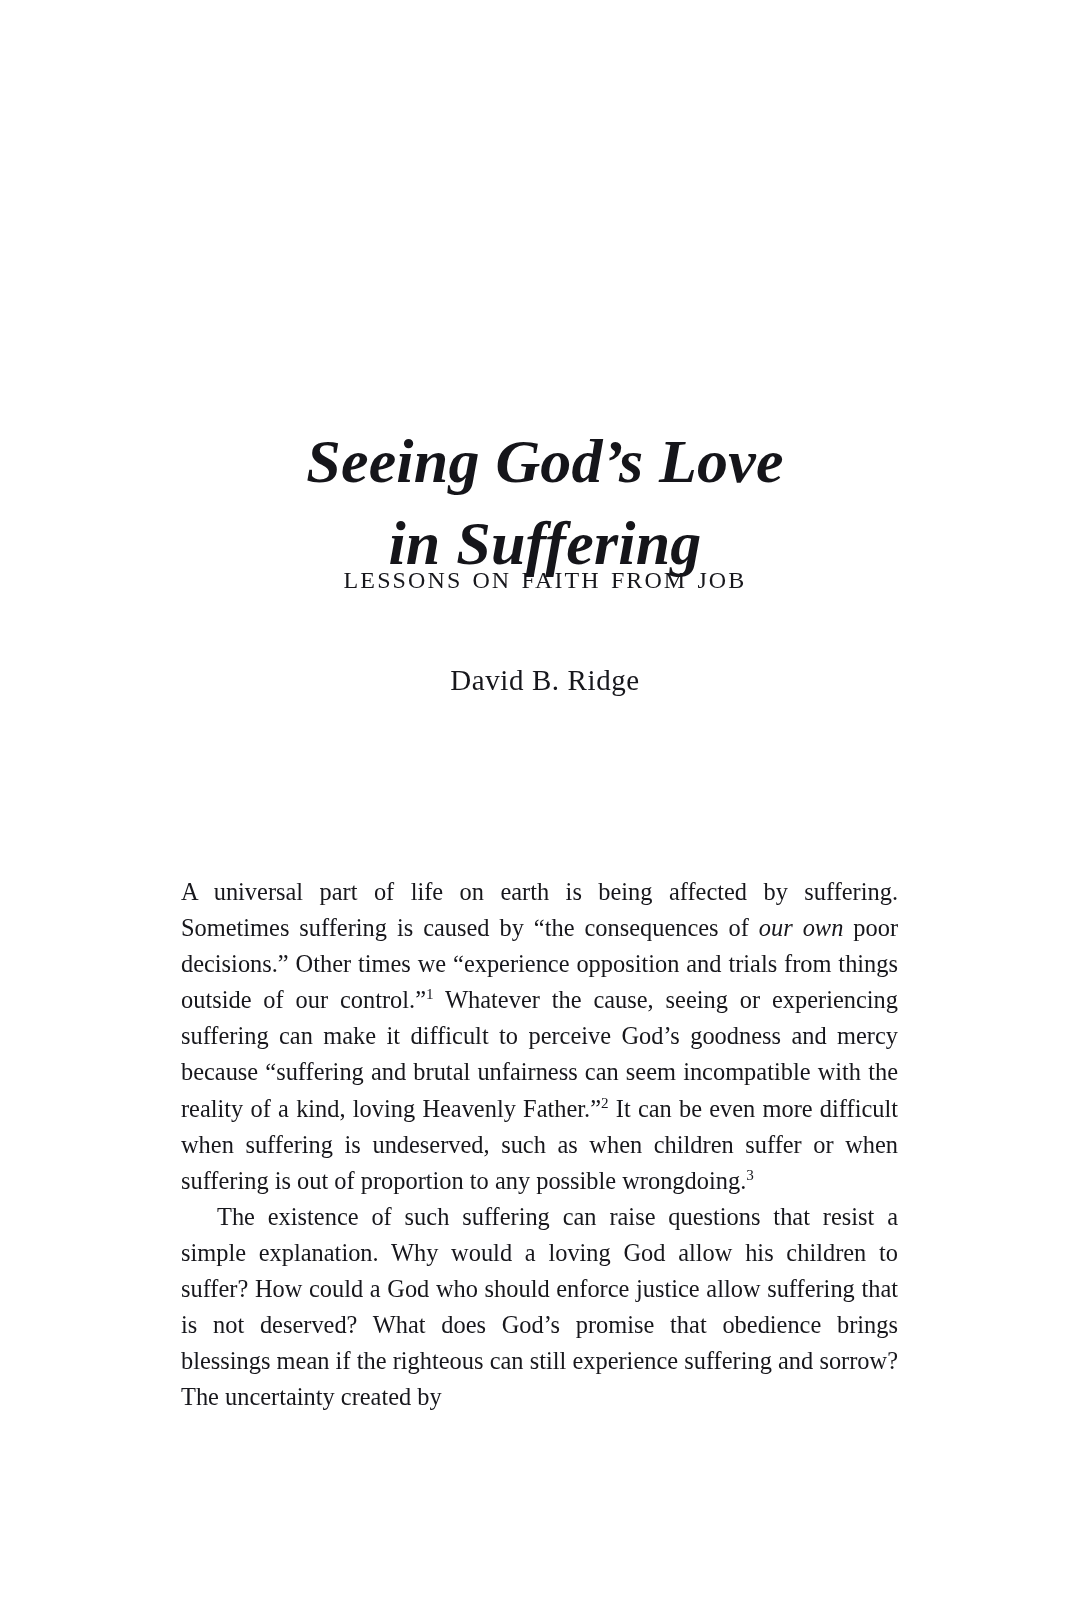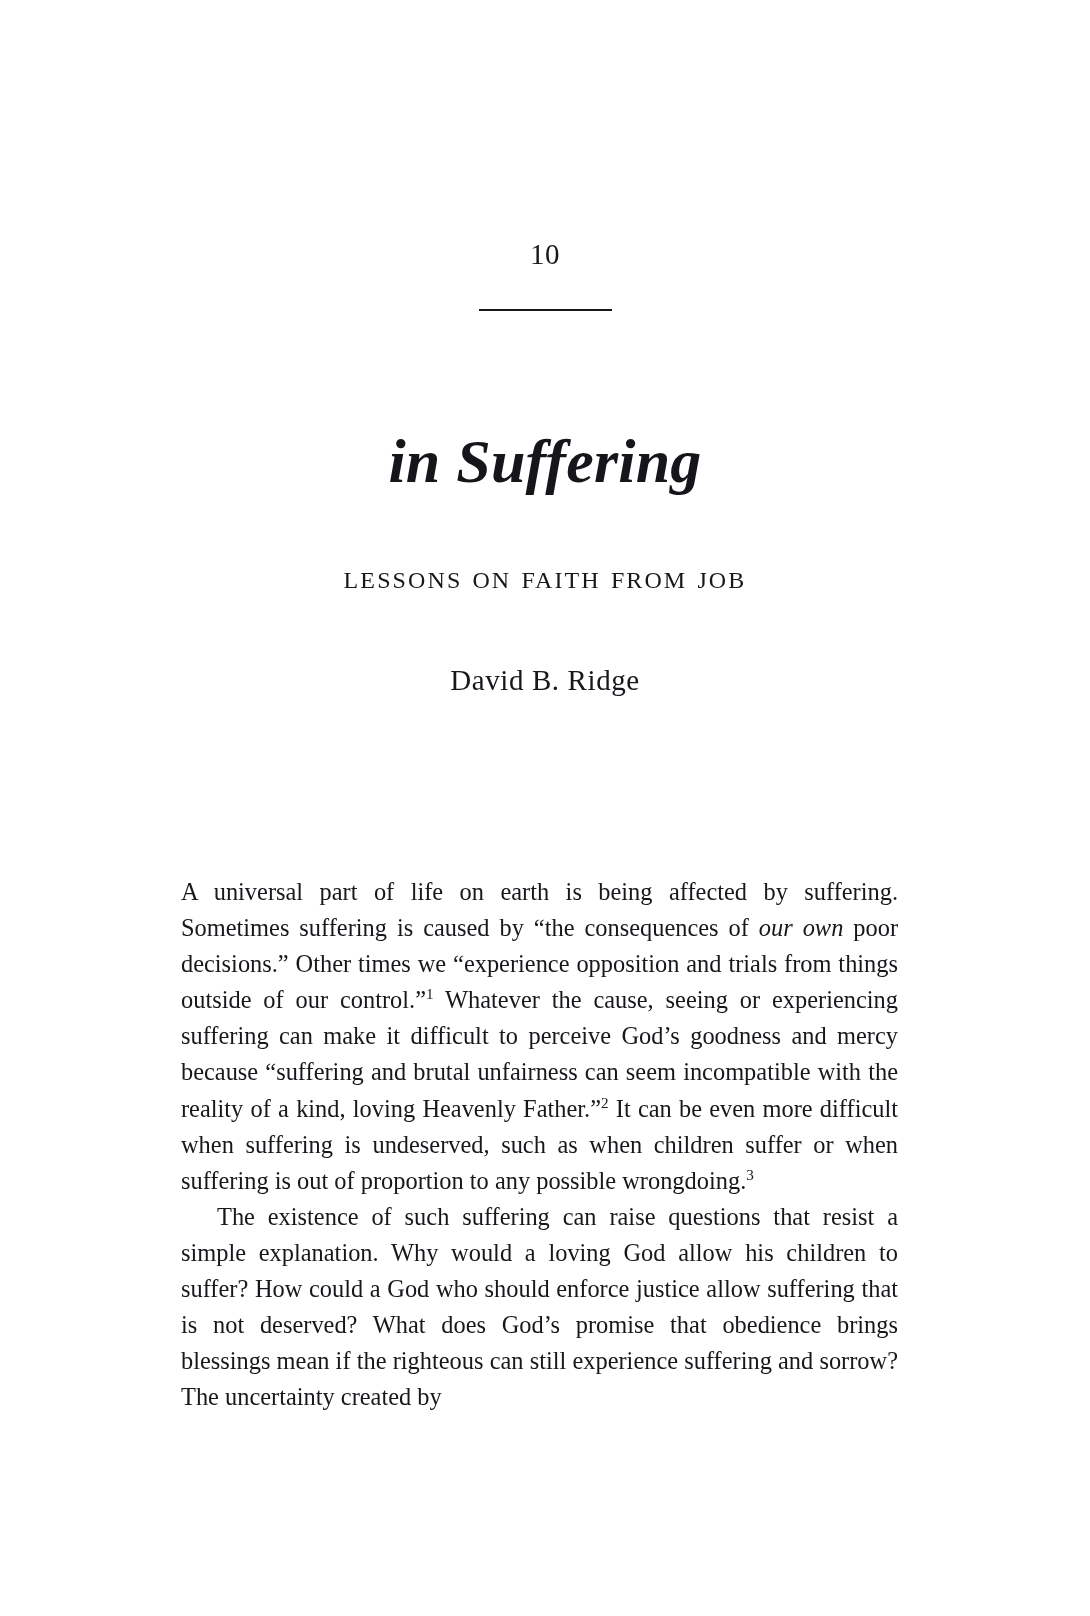"10" div.chapter-head { html: <div> <div>10</div> <div></div> </div> -> none }
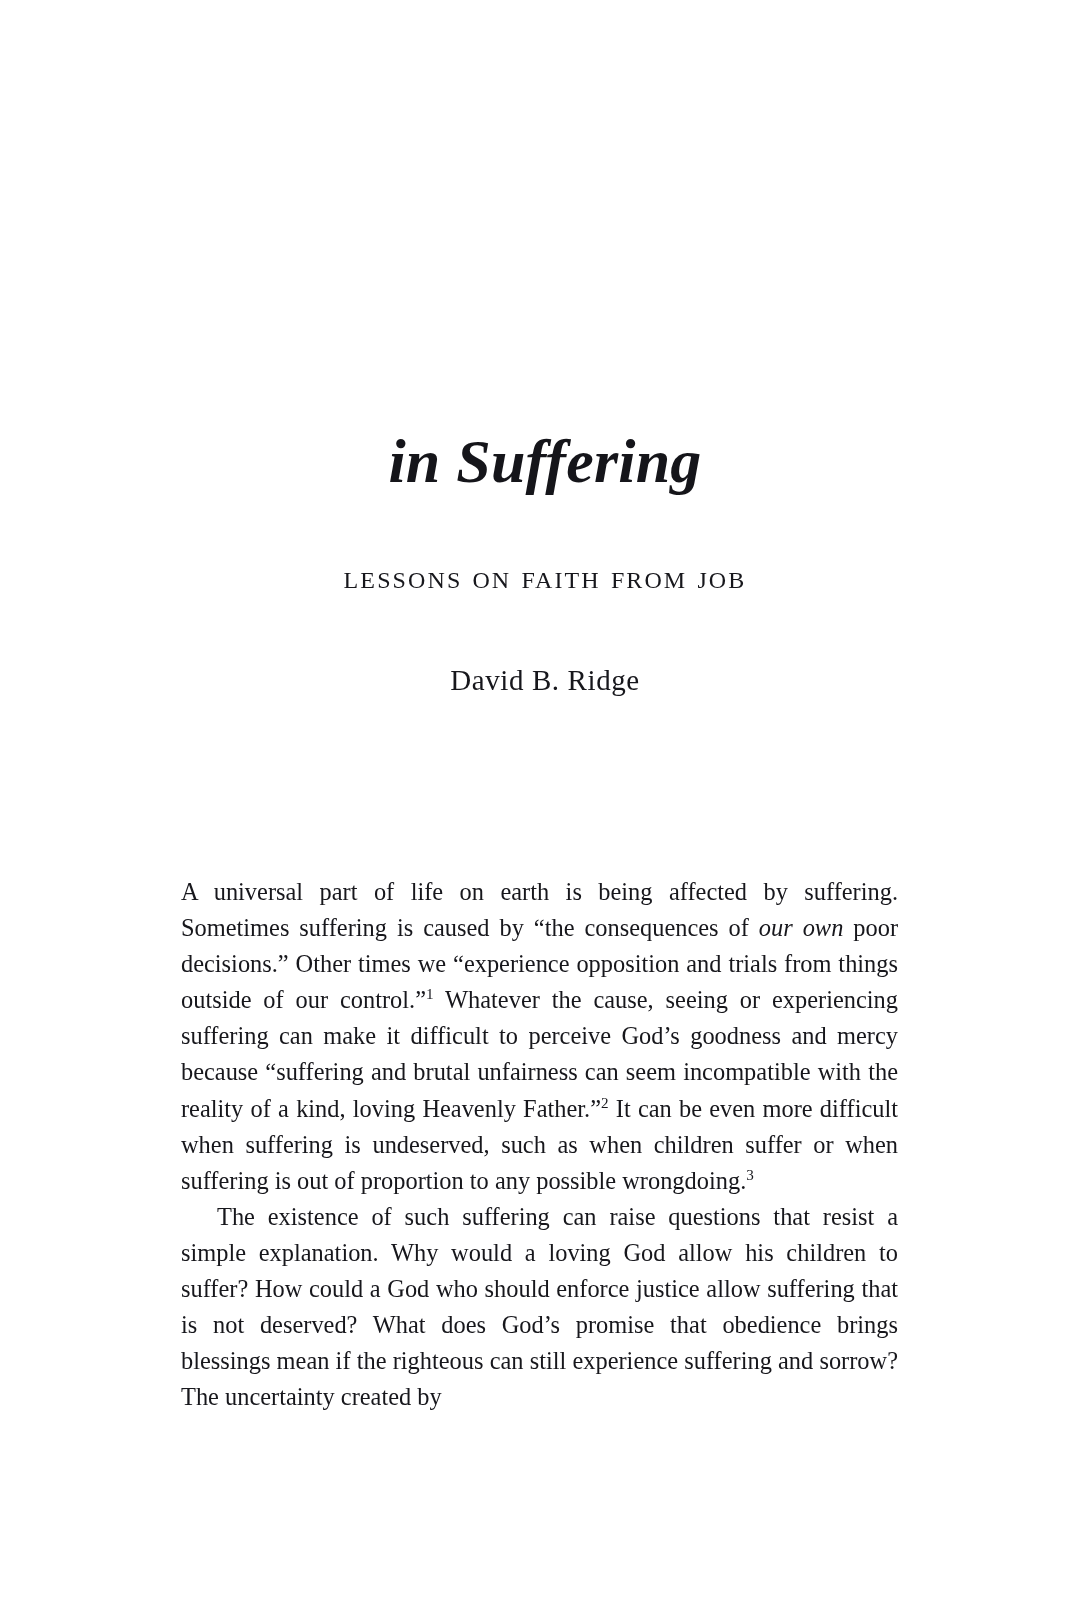"Seeing God’s Love" span.tline { html: none -> <span>Seeing God’s Love</span> }
